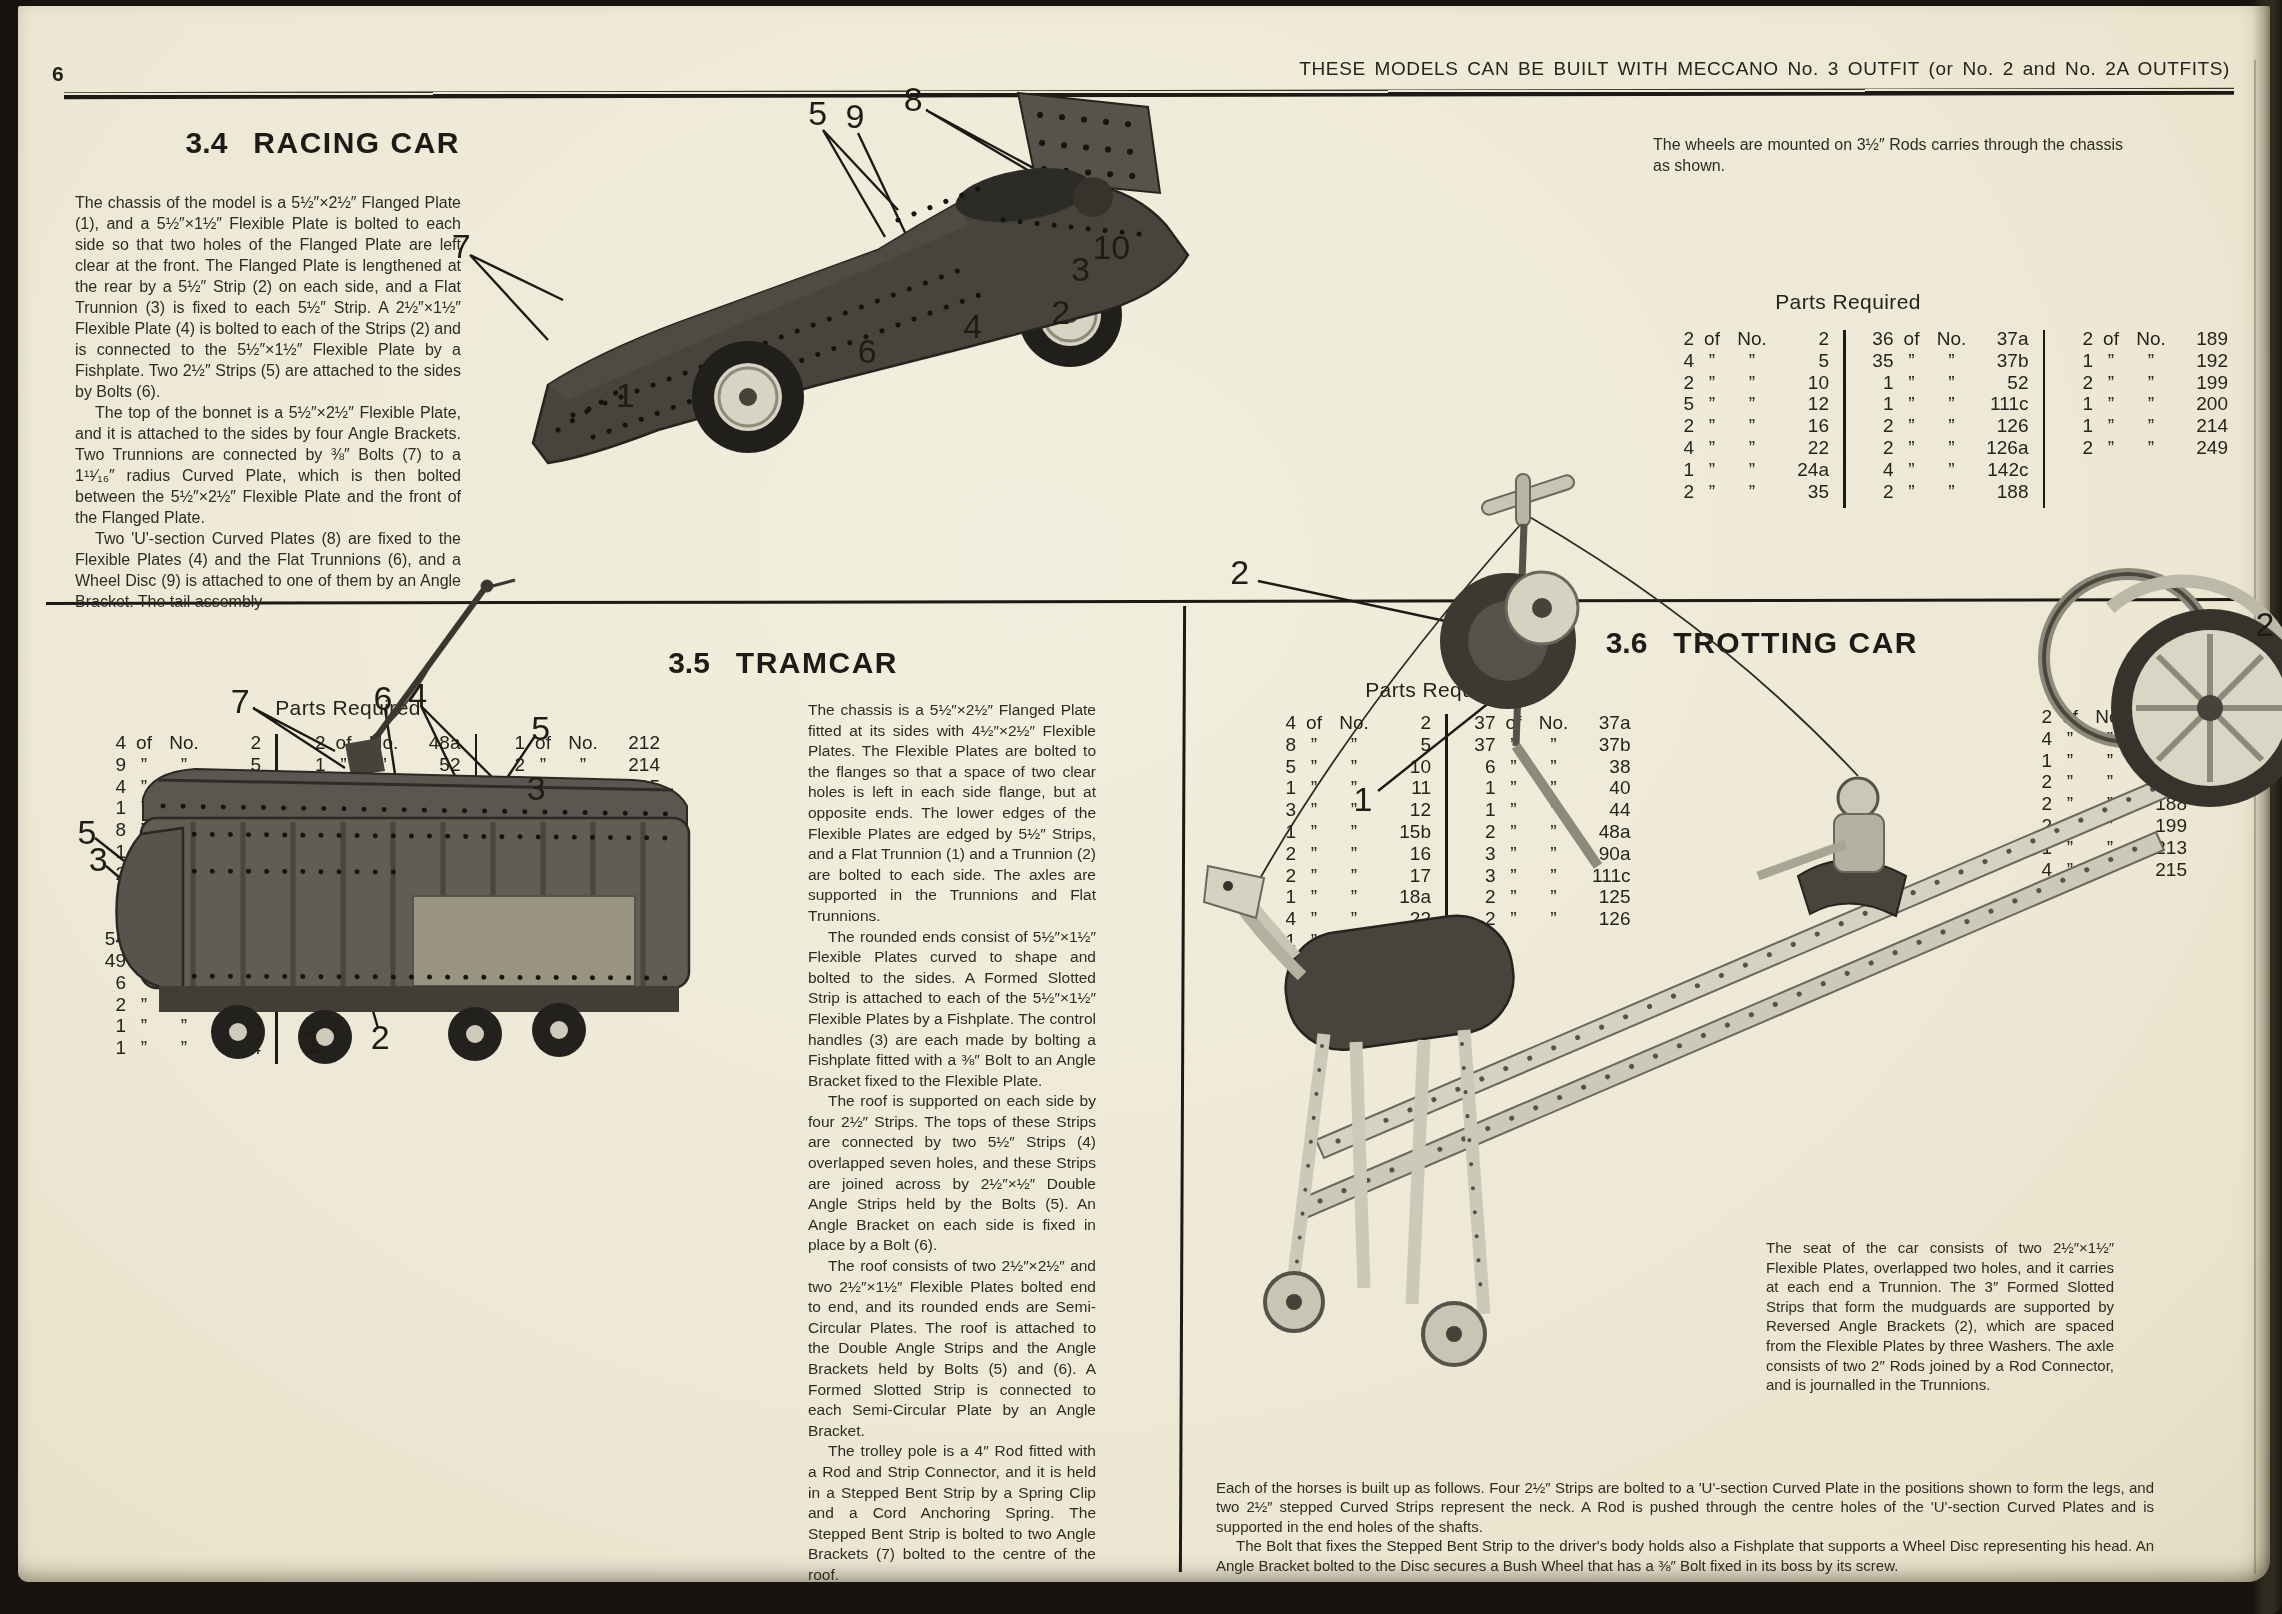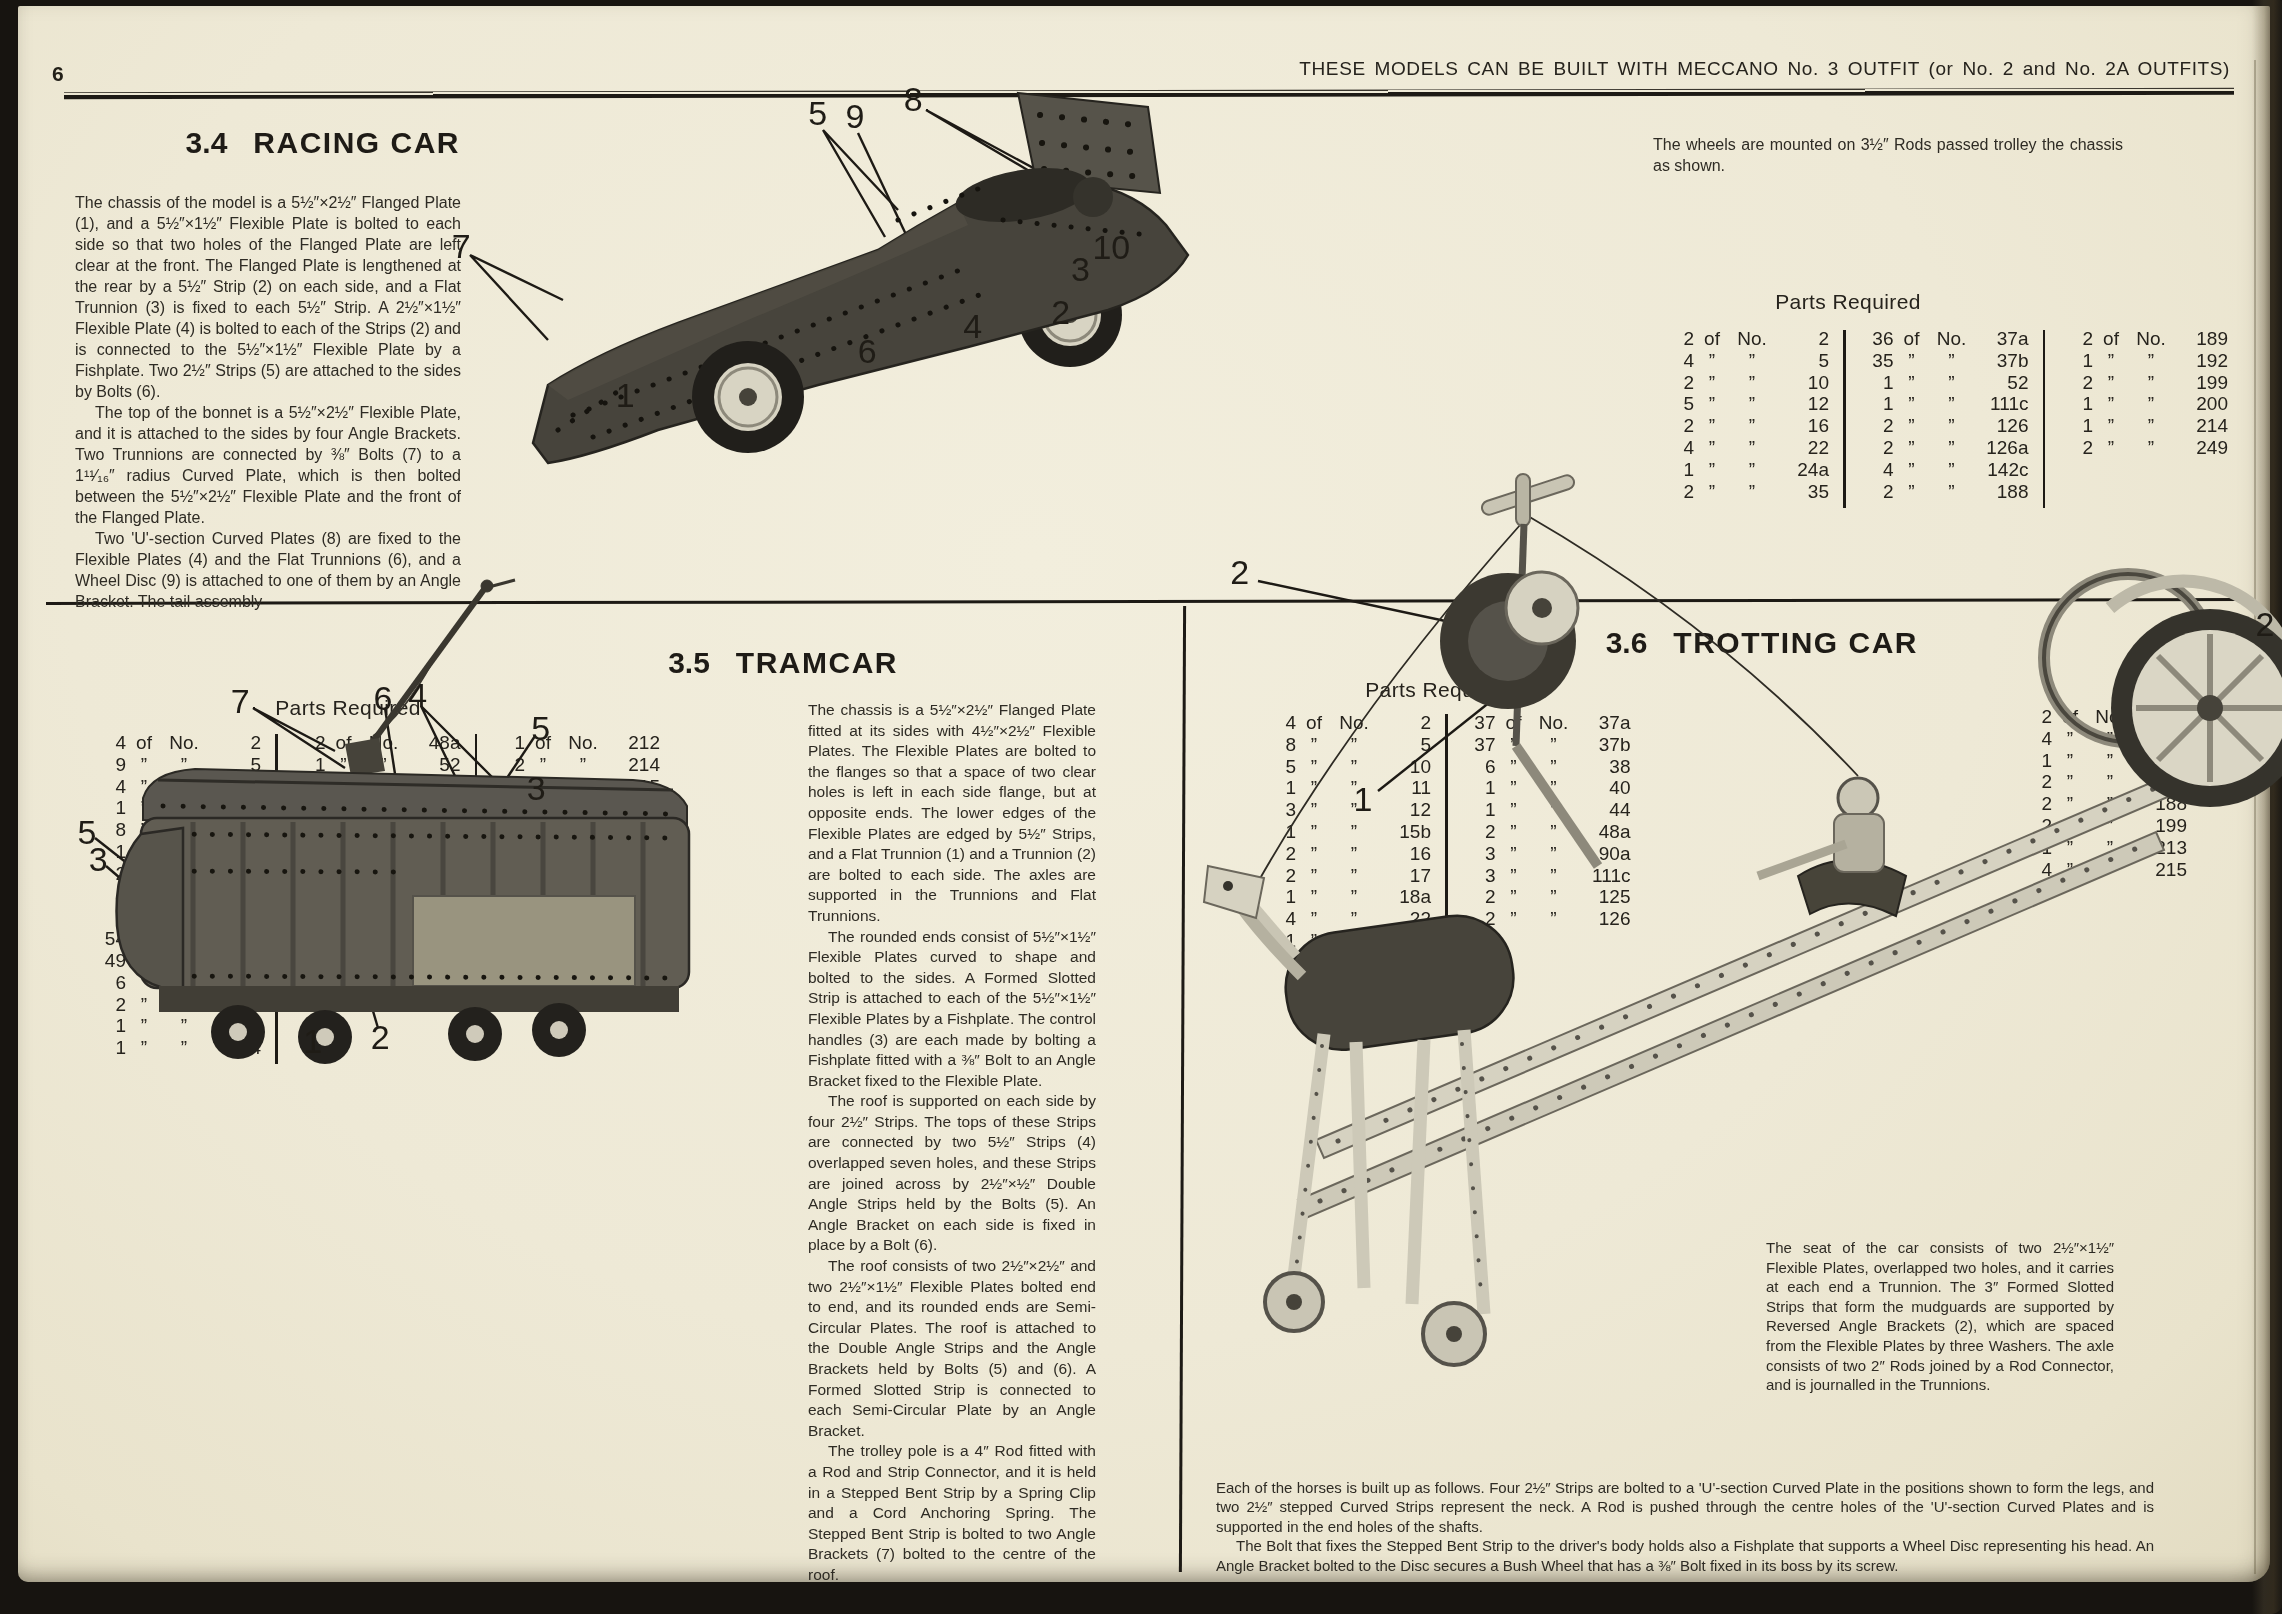"The wheels are mounted on" p { text: passed trolley -> carries through }
